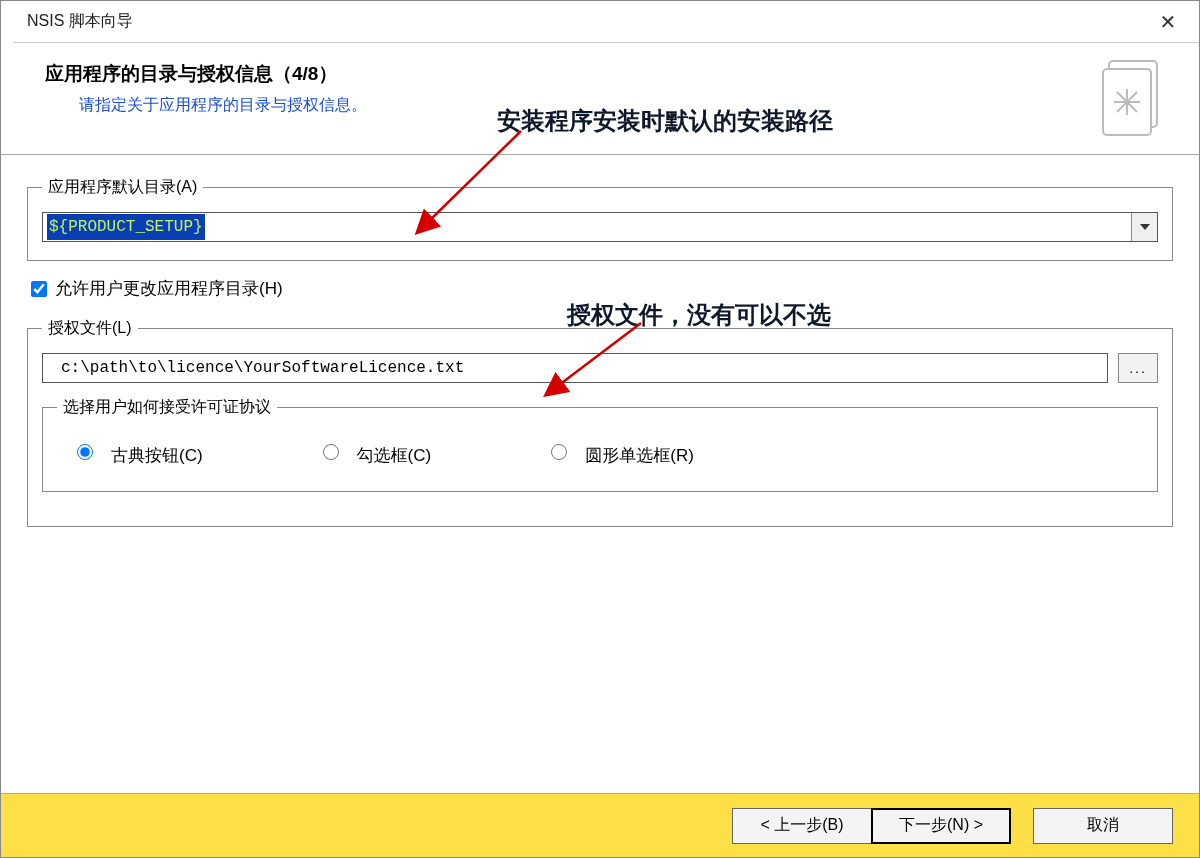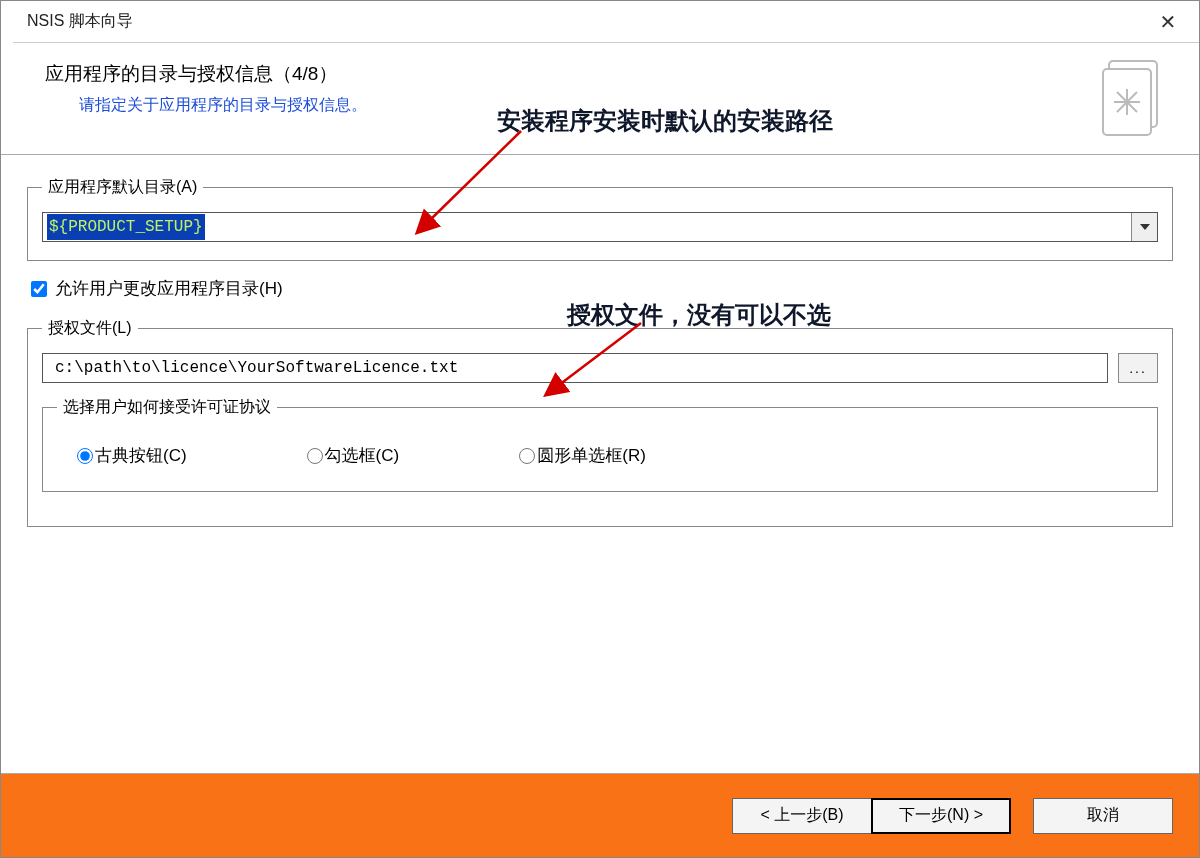"应用程序的目录与授权信息（4/8）" .header-area .page-title { font-weight: normal -> bold }
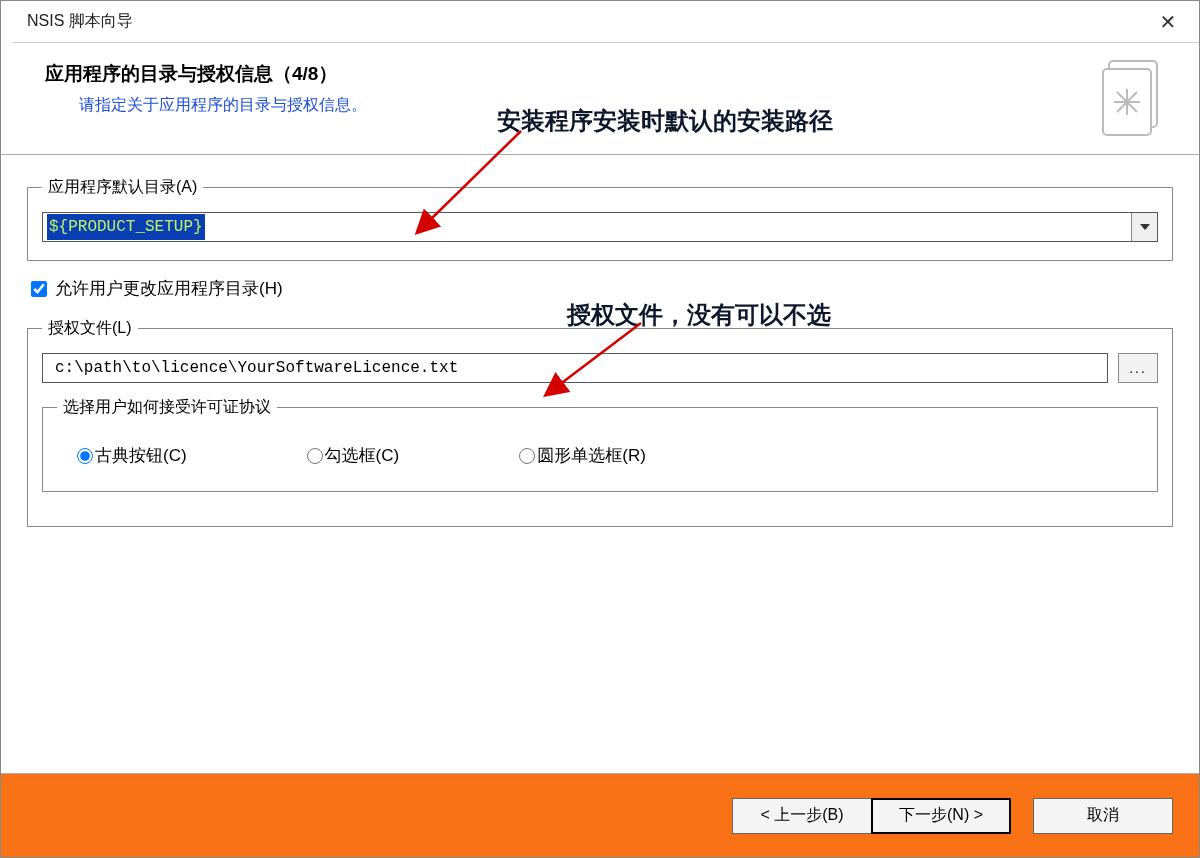"c:\path\to\licence\YourSoftwareLicence.t" .path-input { padding: 2px 12px -> 2px 18px }
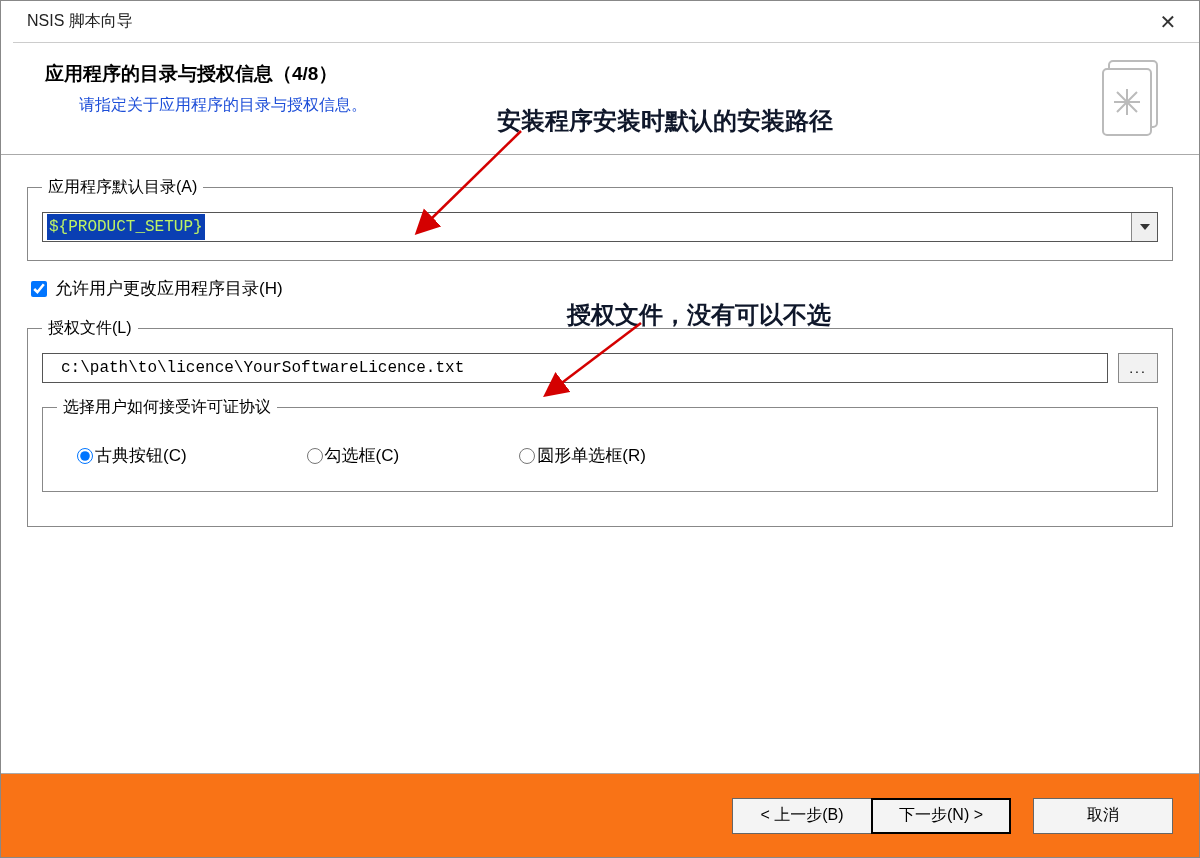"古典按钮(C)" .radio-opt { align-items: center -> none; gap: 2px -> 18px }
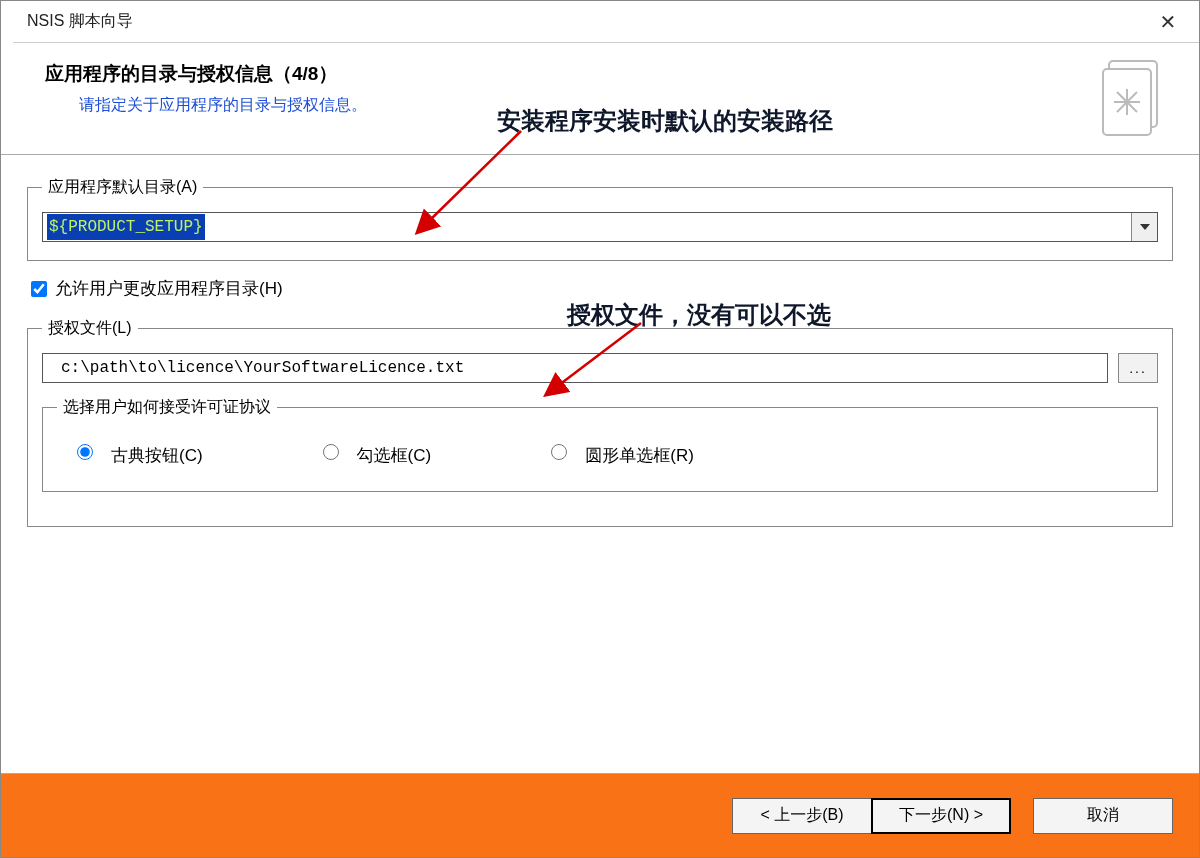"< 上一步(B)" .button-bar { background: #f97316 -> #fde047; height: 84px -> 64px }
